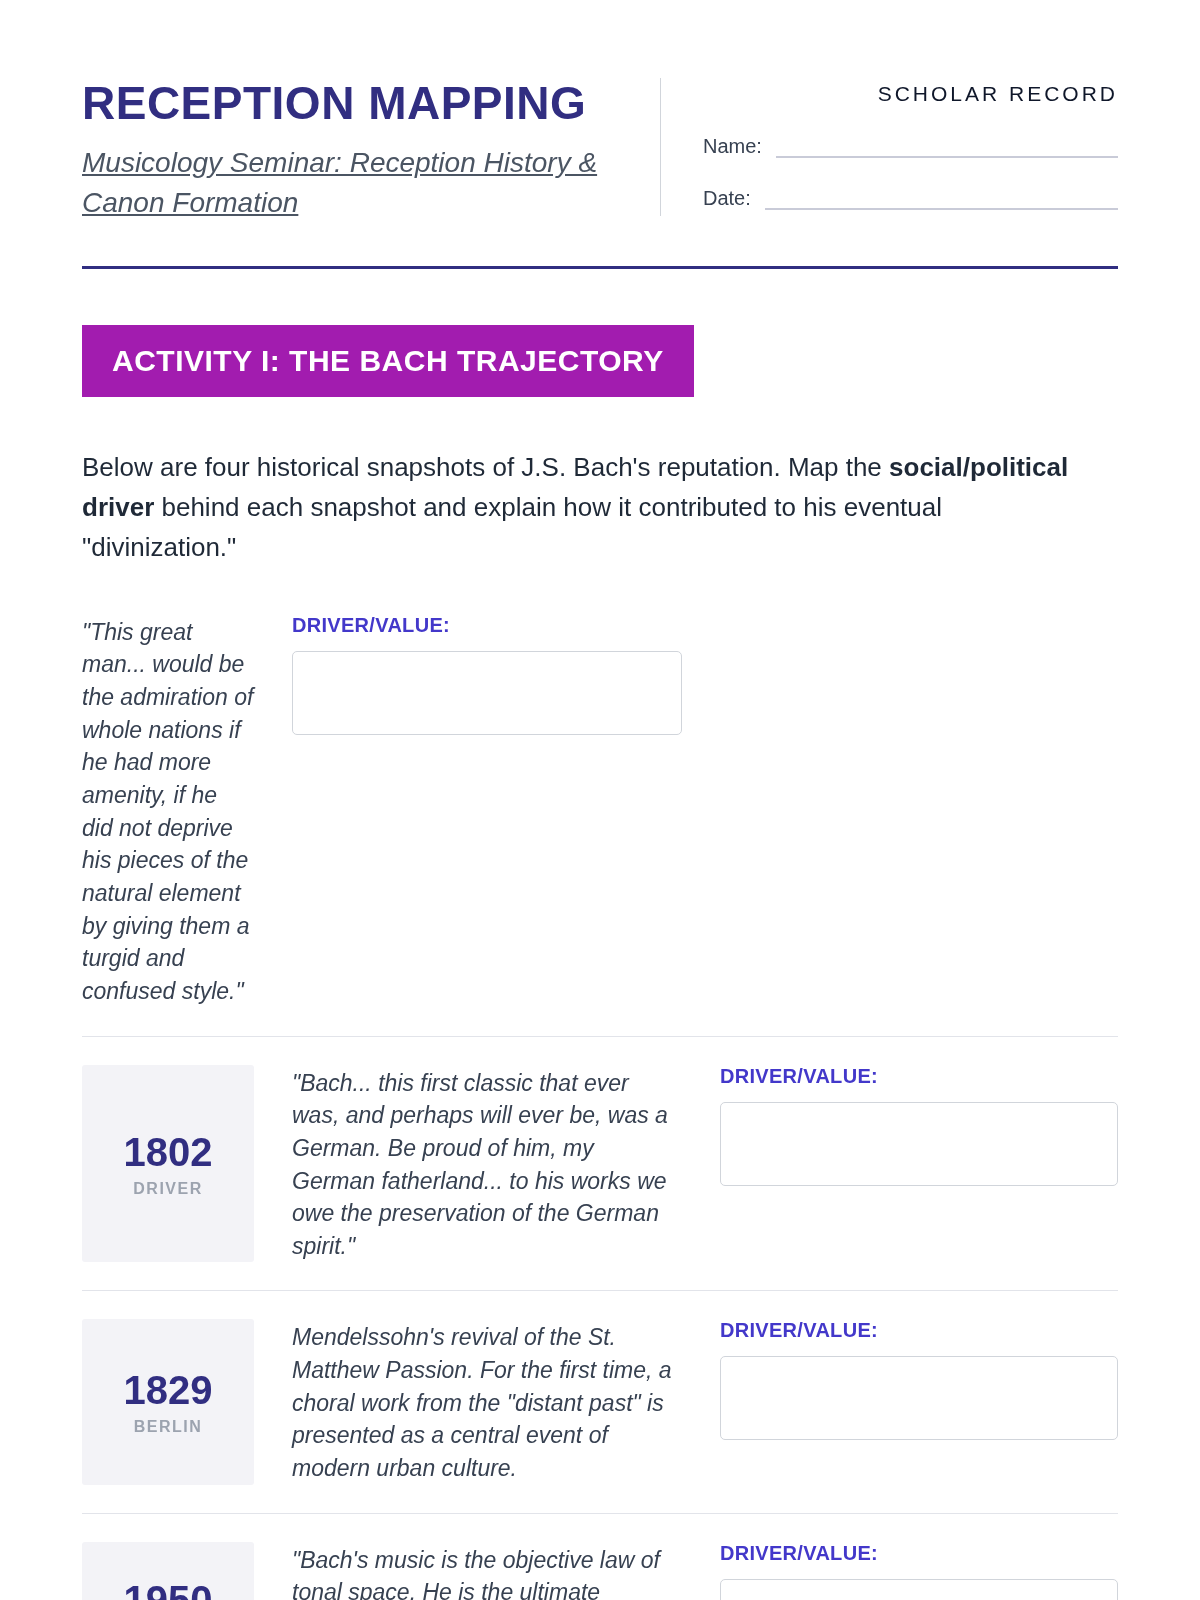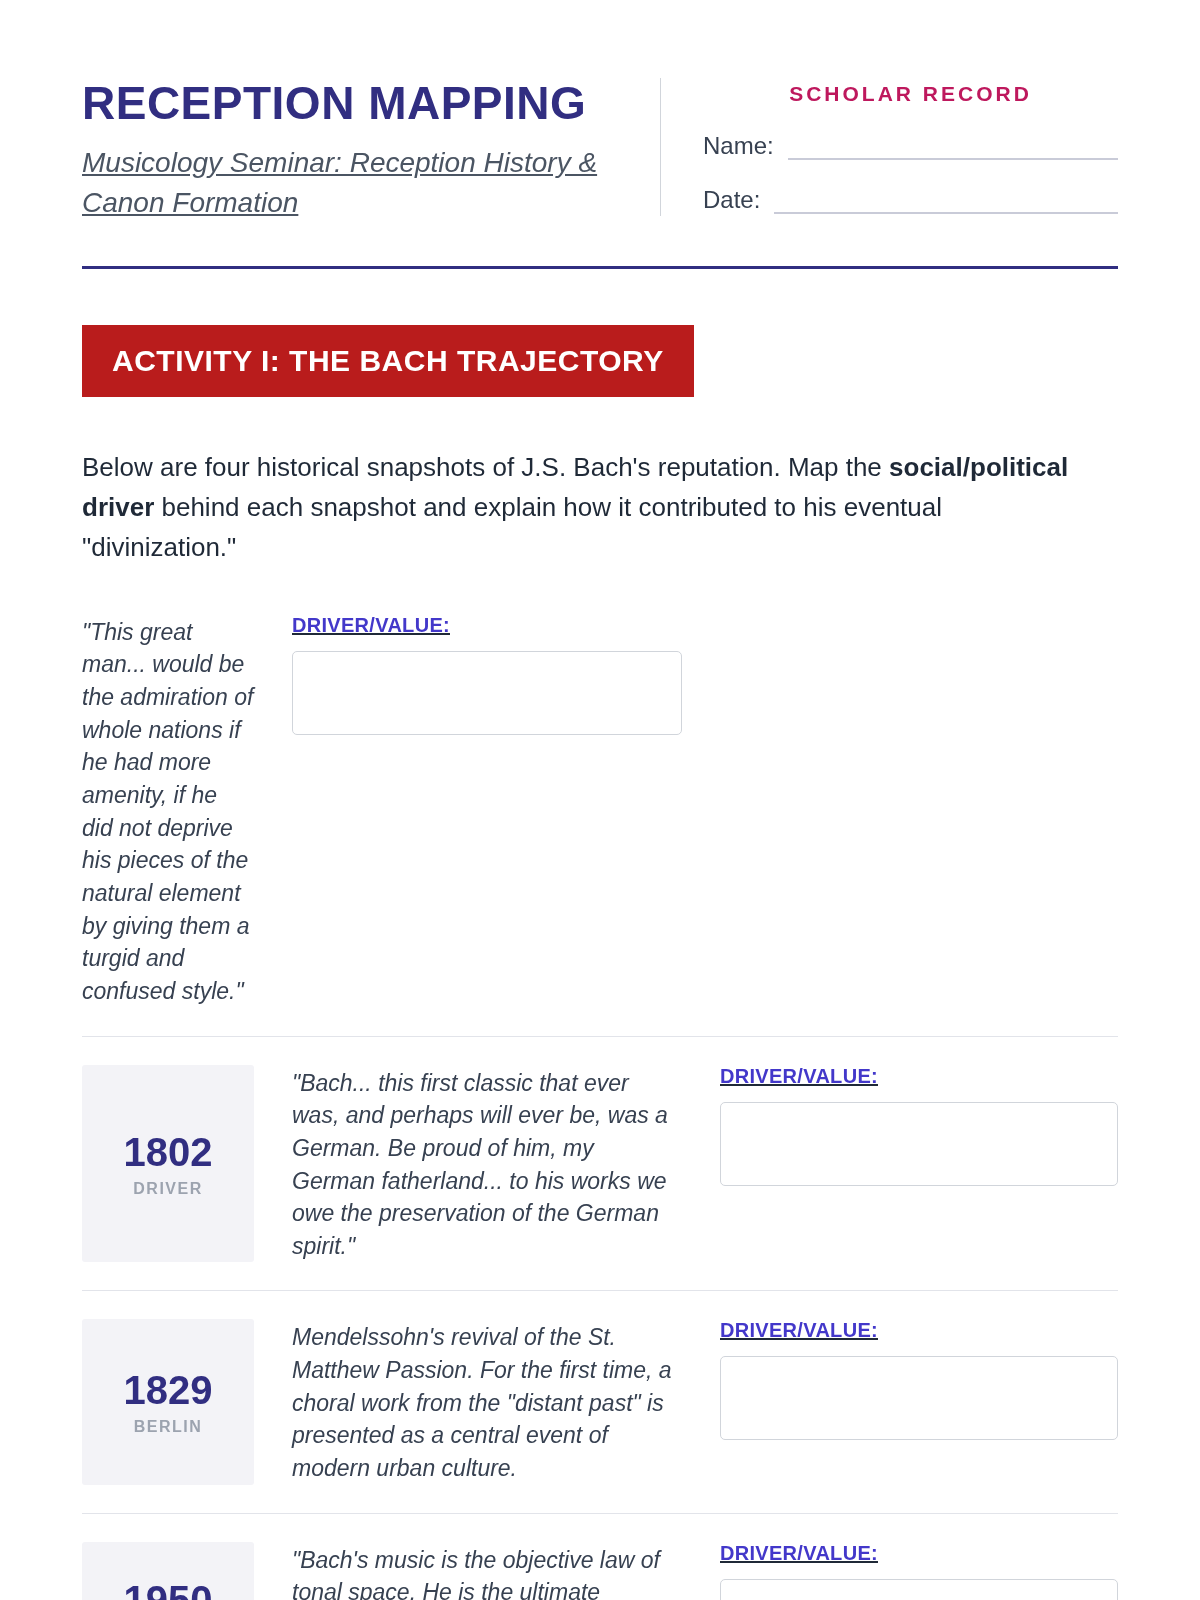"SCHOLAR RECORD" .scholar-record { color: #be185d -> #0f172a; font-weight: 700 -> 400; text-align: center -> right }
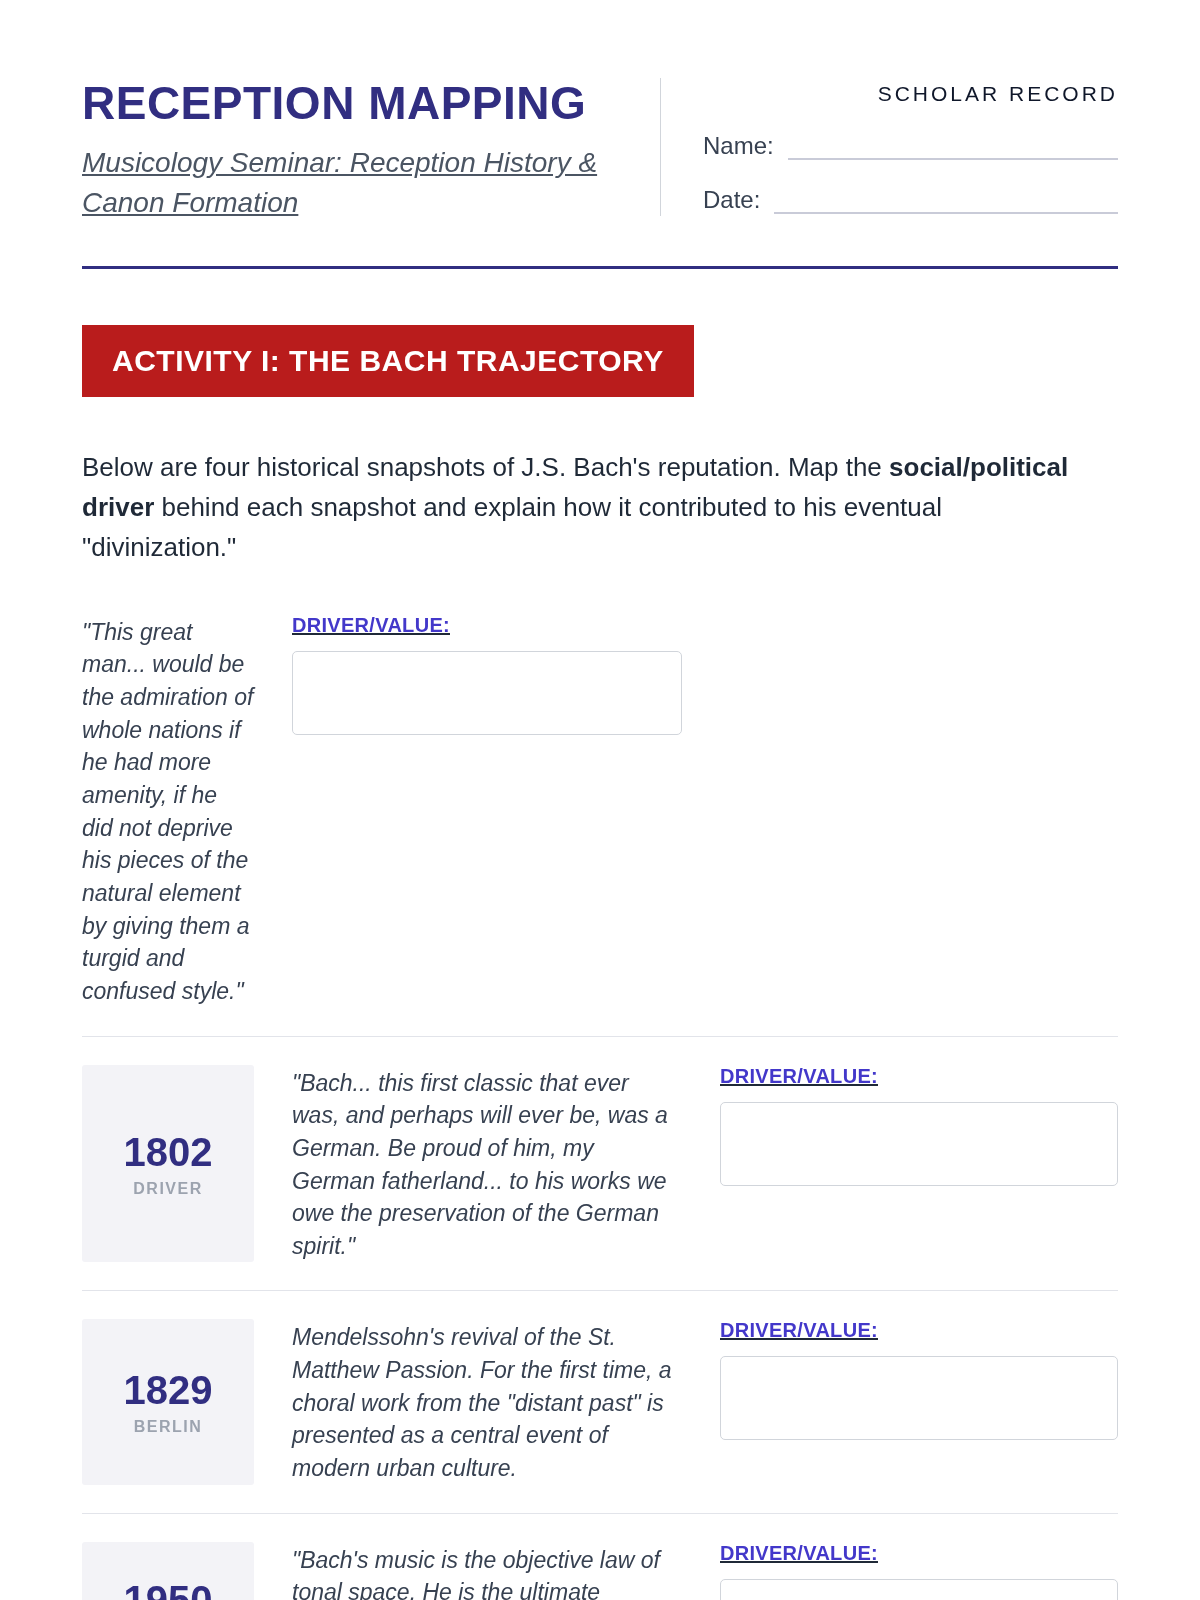"Name:" .field-row { font-size: 24px -> 20px }
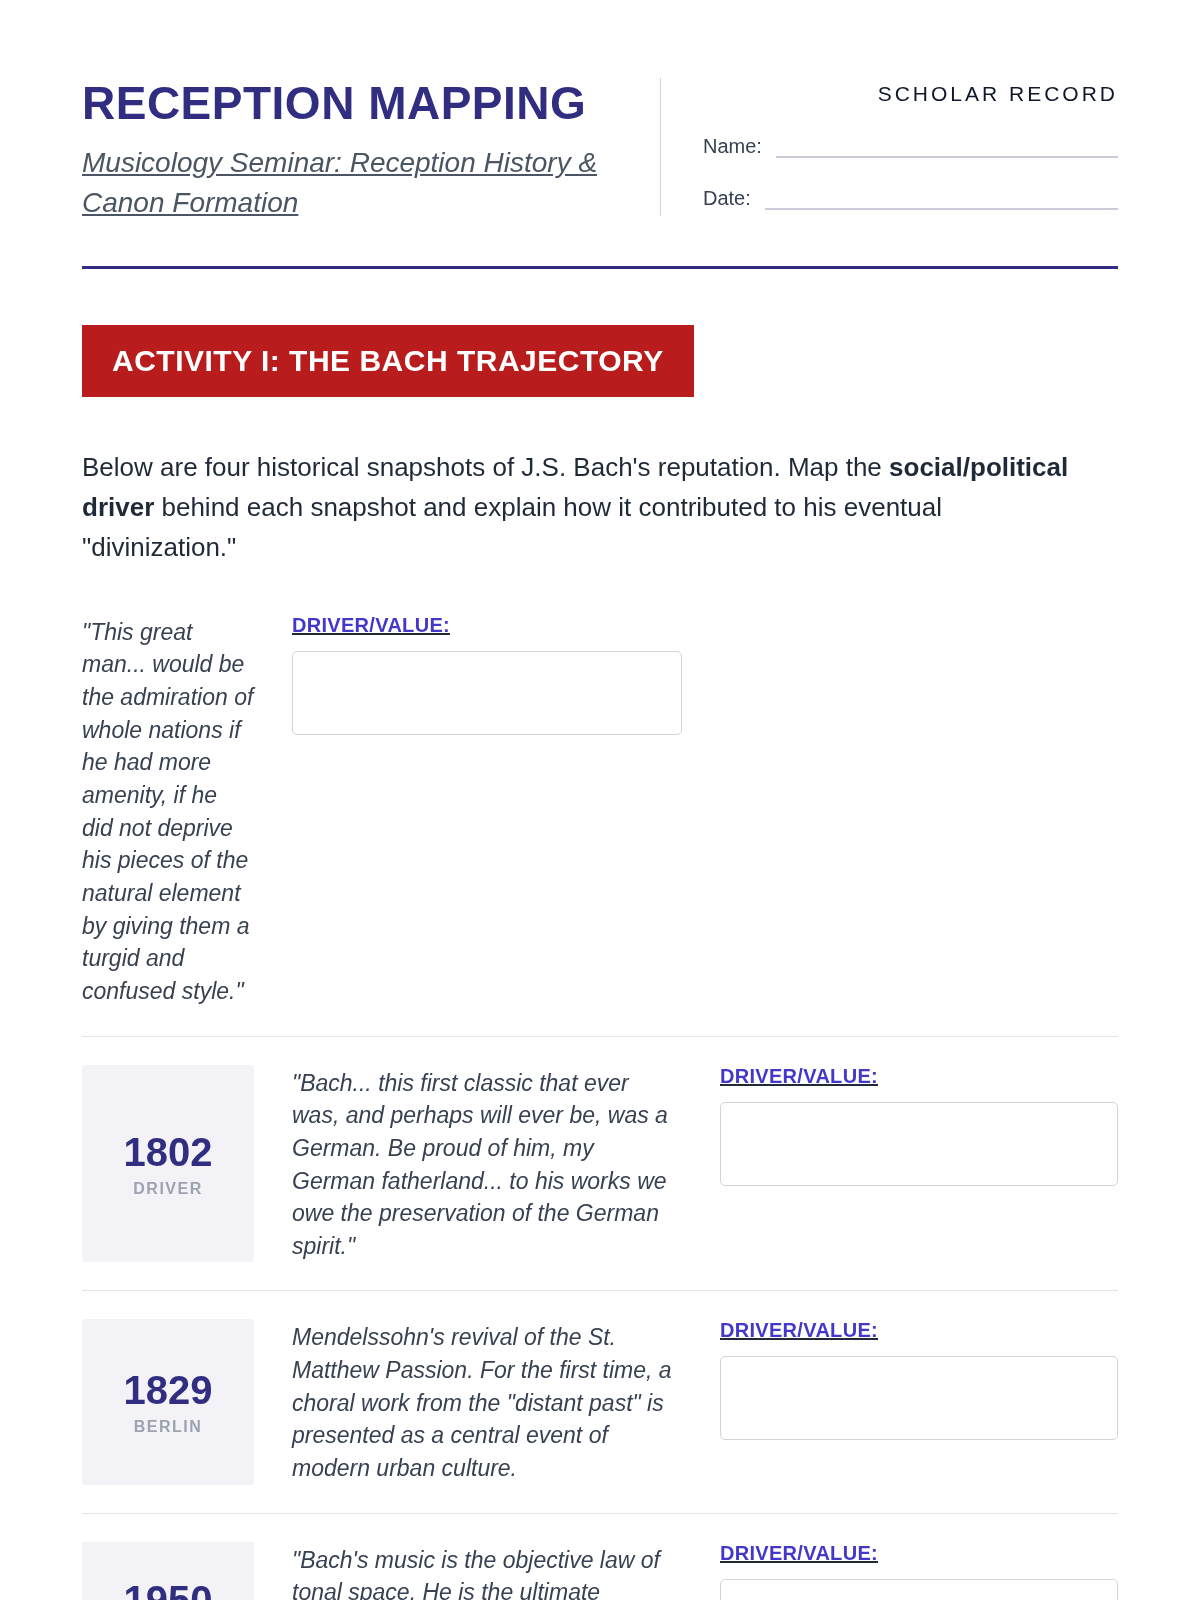"ACTIVITY I: THE BACH TRAJECTORY" .banner { background: #b91c1c -> #a21caf }
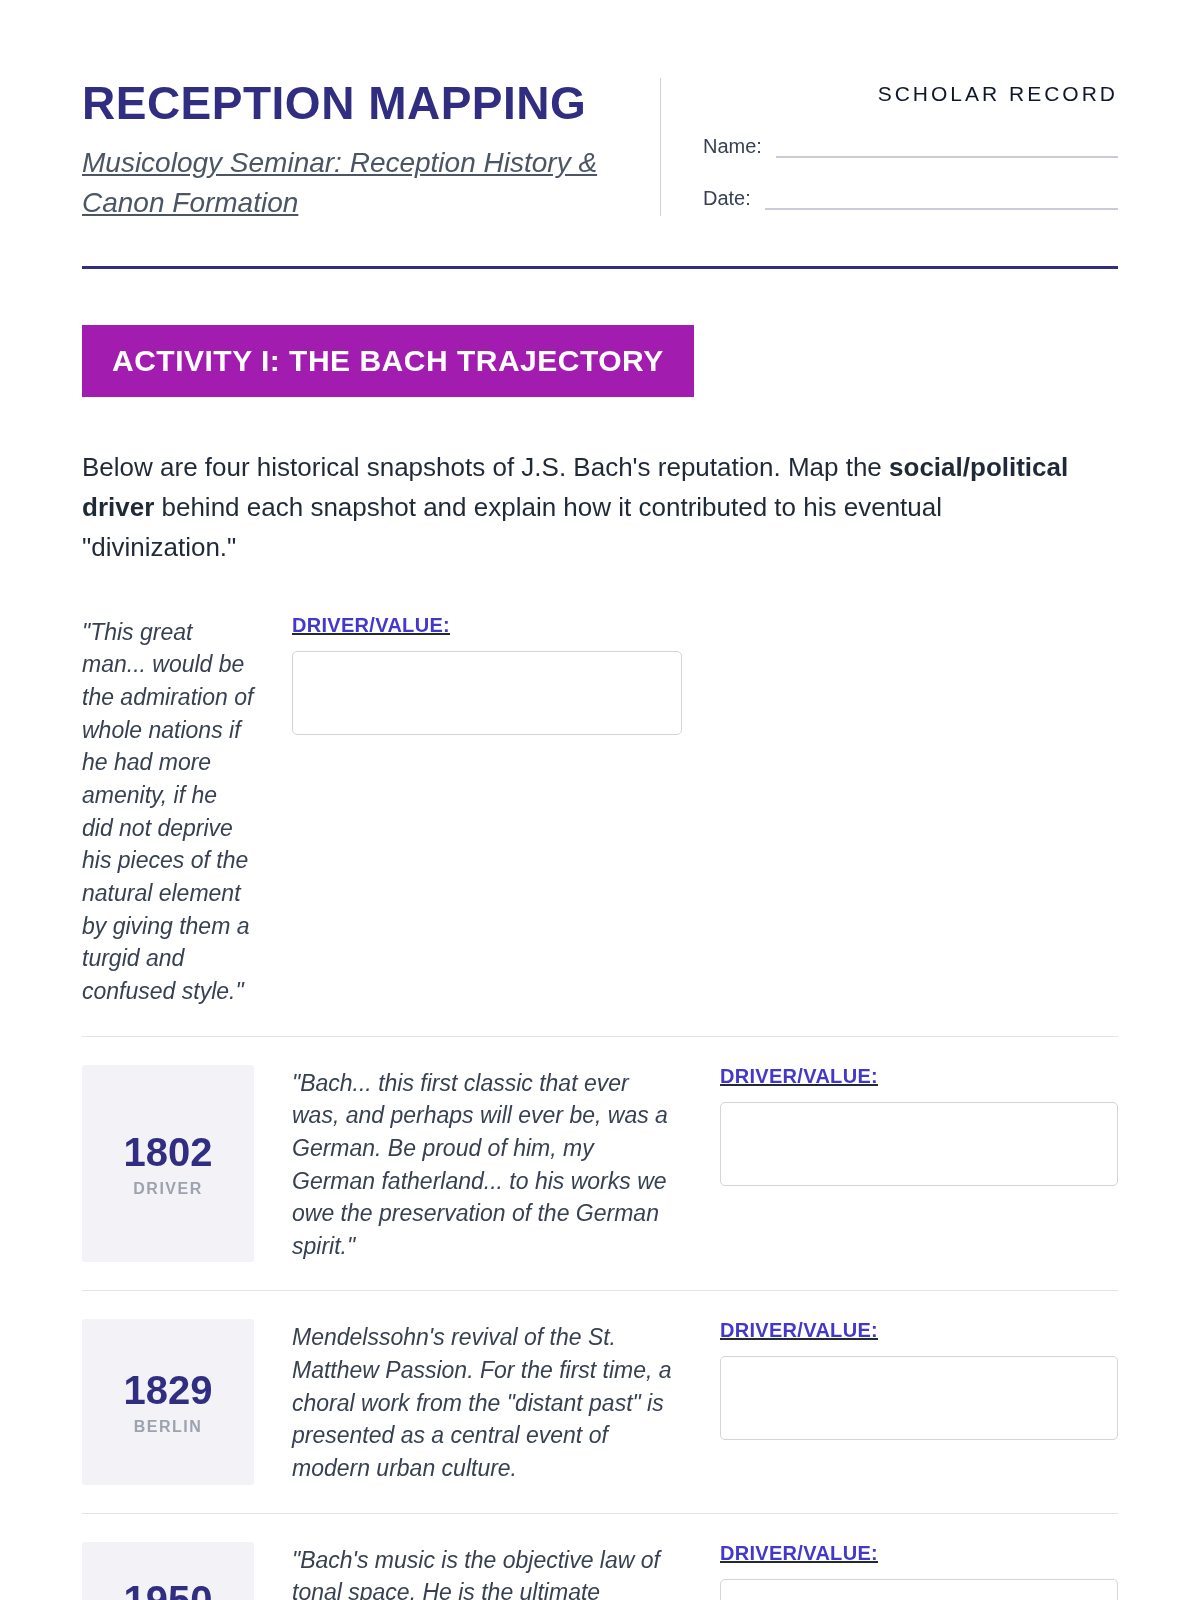"DRIVER/VALUE:" .driver-col { text-decoration: underline -> none }
